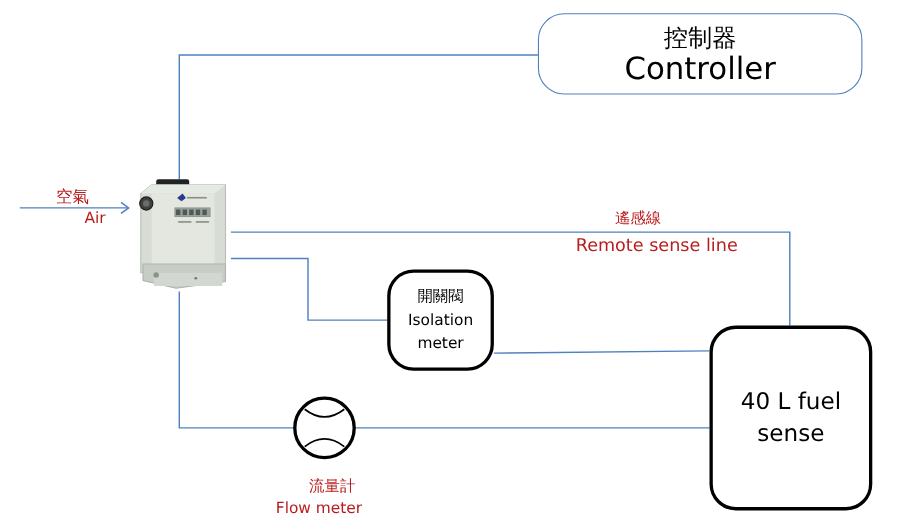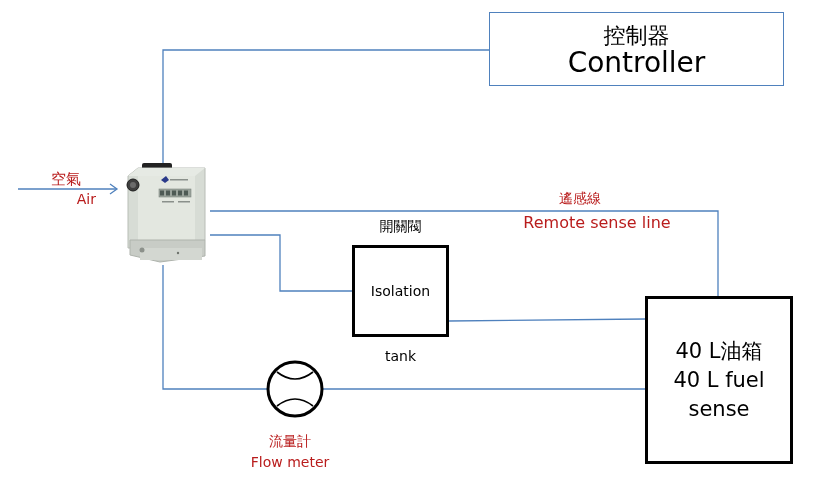"控制器" .box { border-radius: none -> 24px }
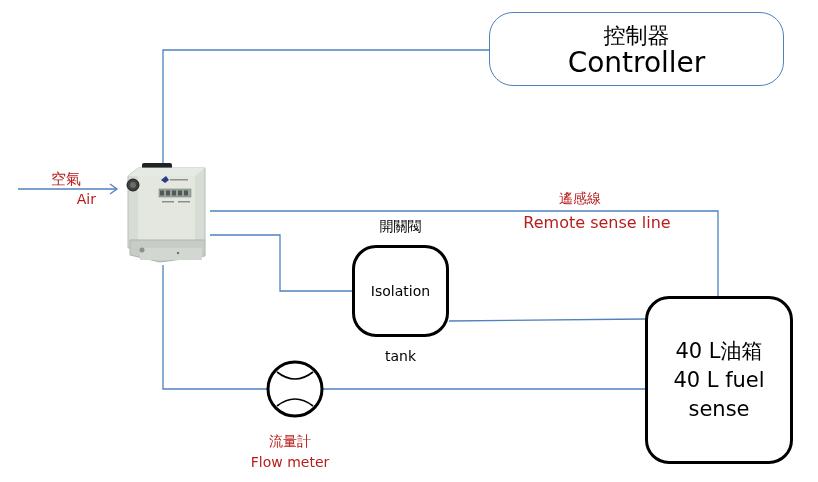"開關閥" .valve { gap: 44px -> none }
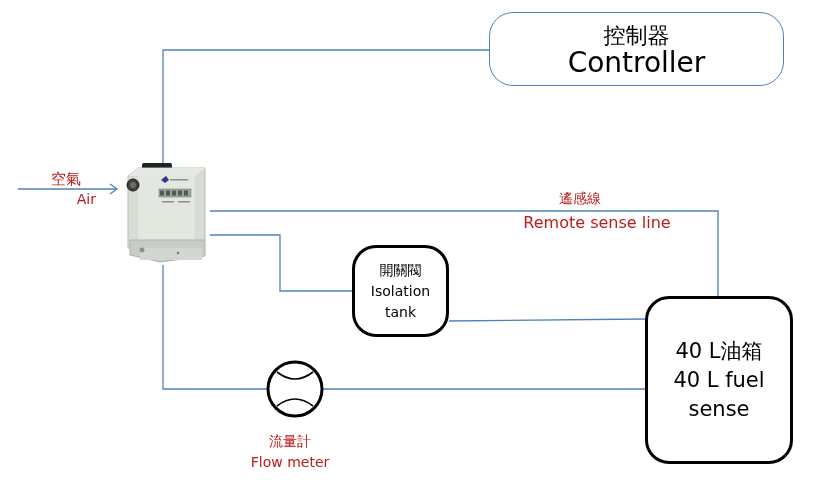"tank" div.t { text: tank -> meter }
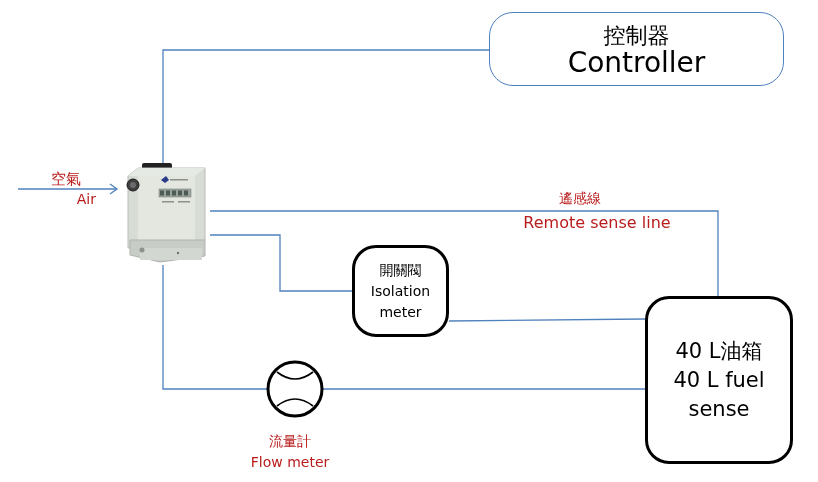"40 L油箱" div.t { html: <div>40 L油箱</div> -> none }
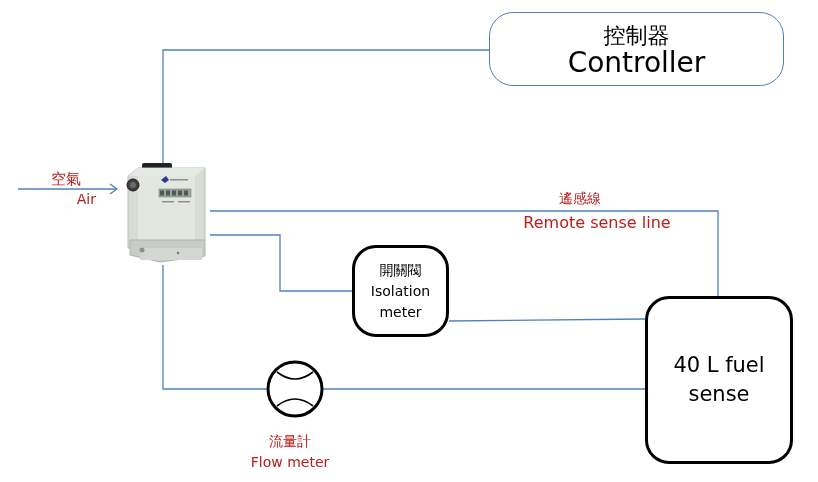"流量計" .fm-zh { left: 240px -> 252px }
